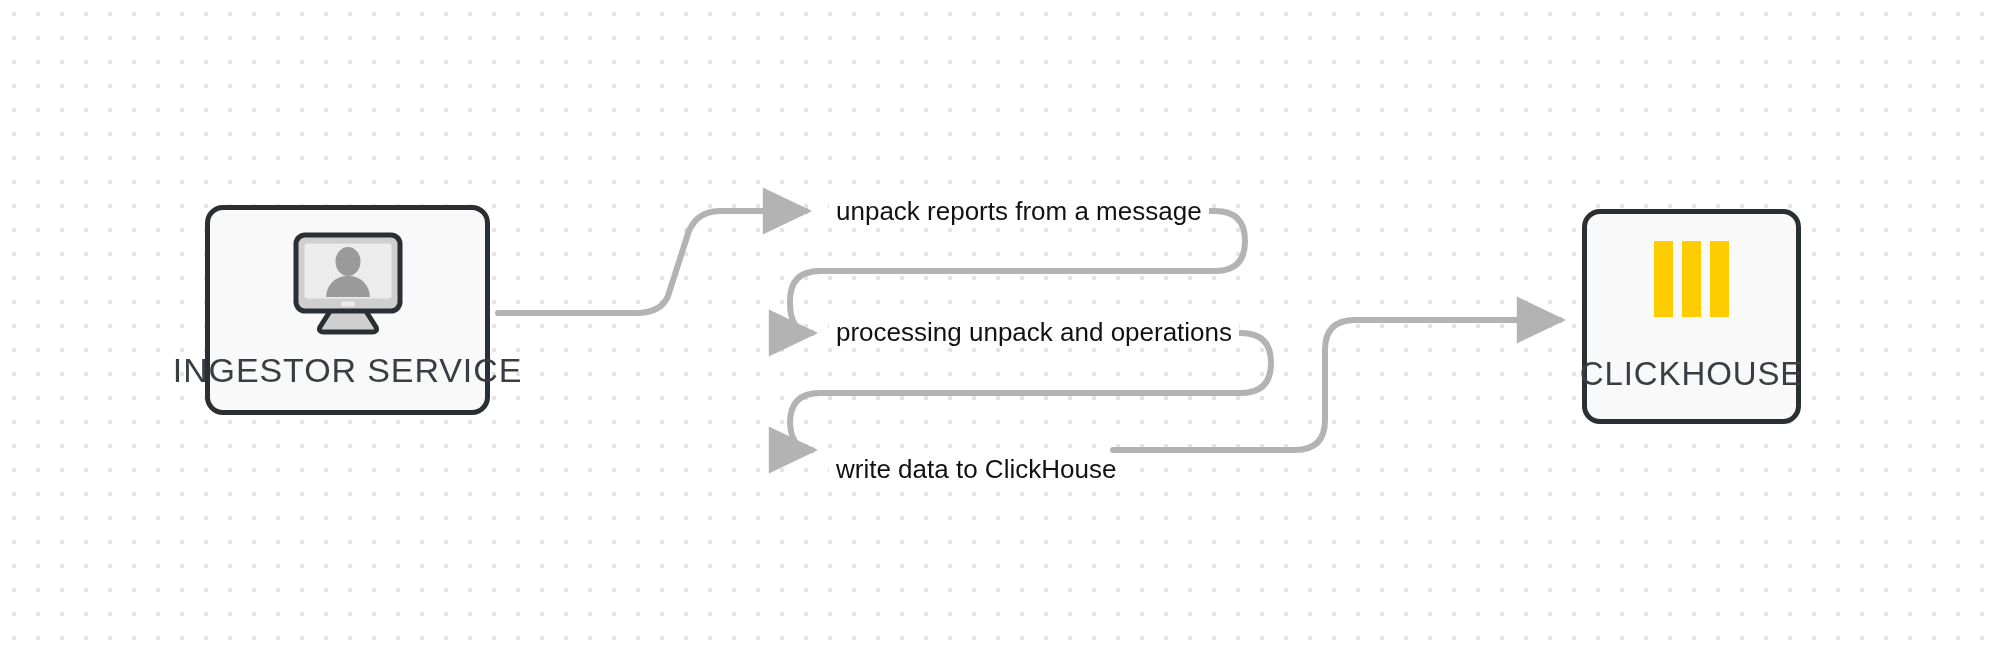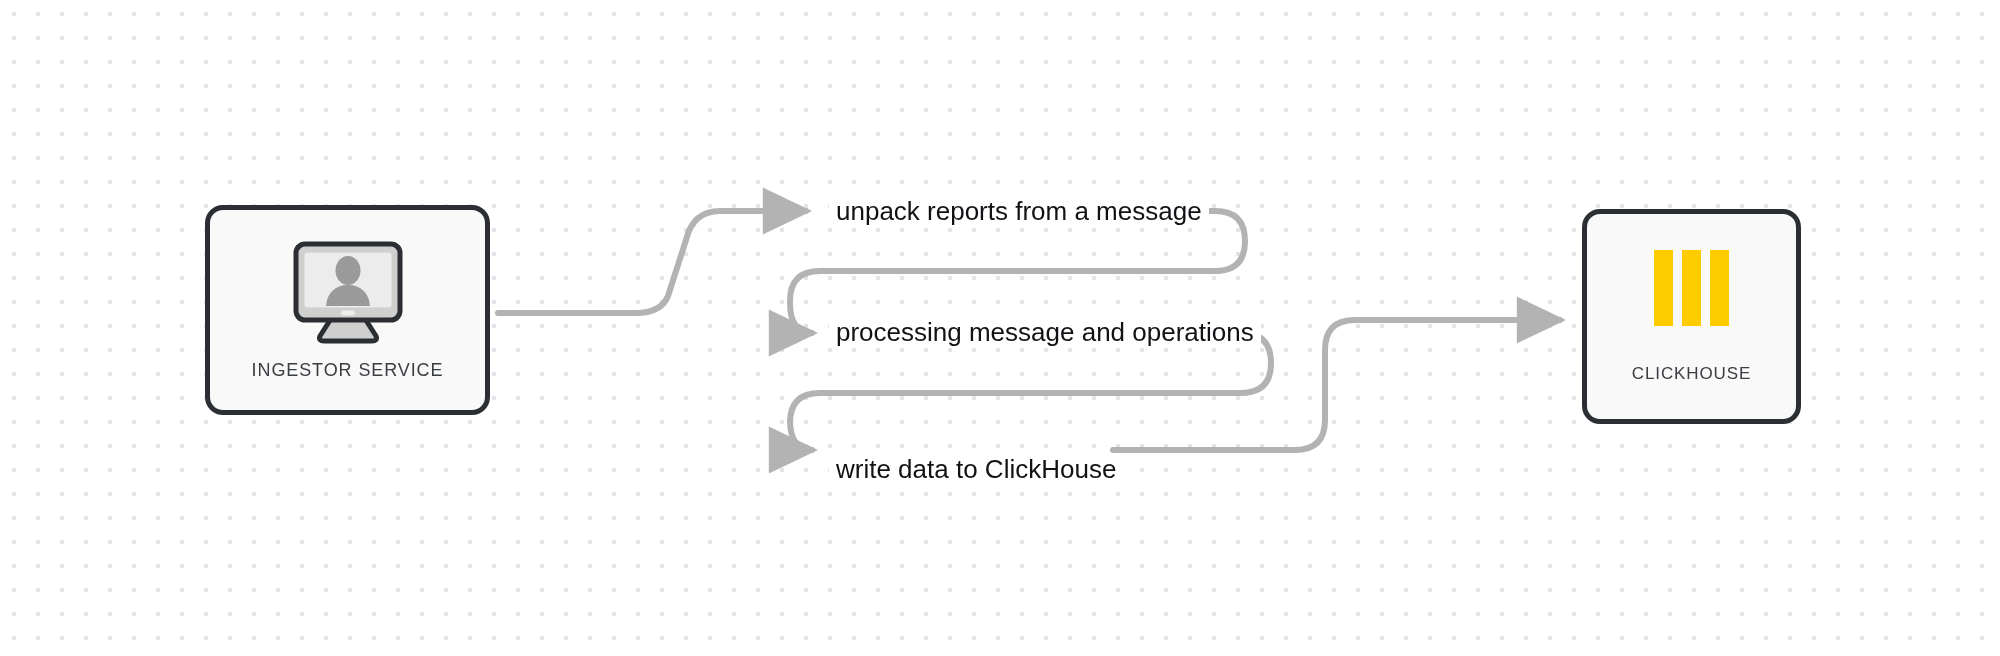"processing message and operations" div.edge-label { text: message -> unpack }
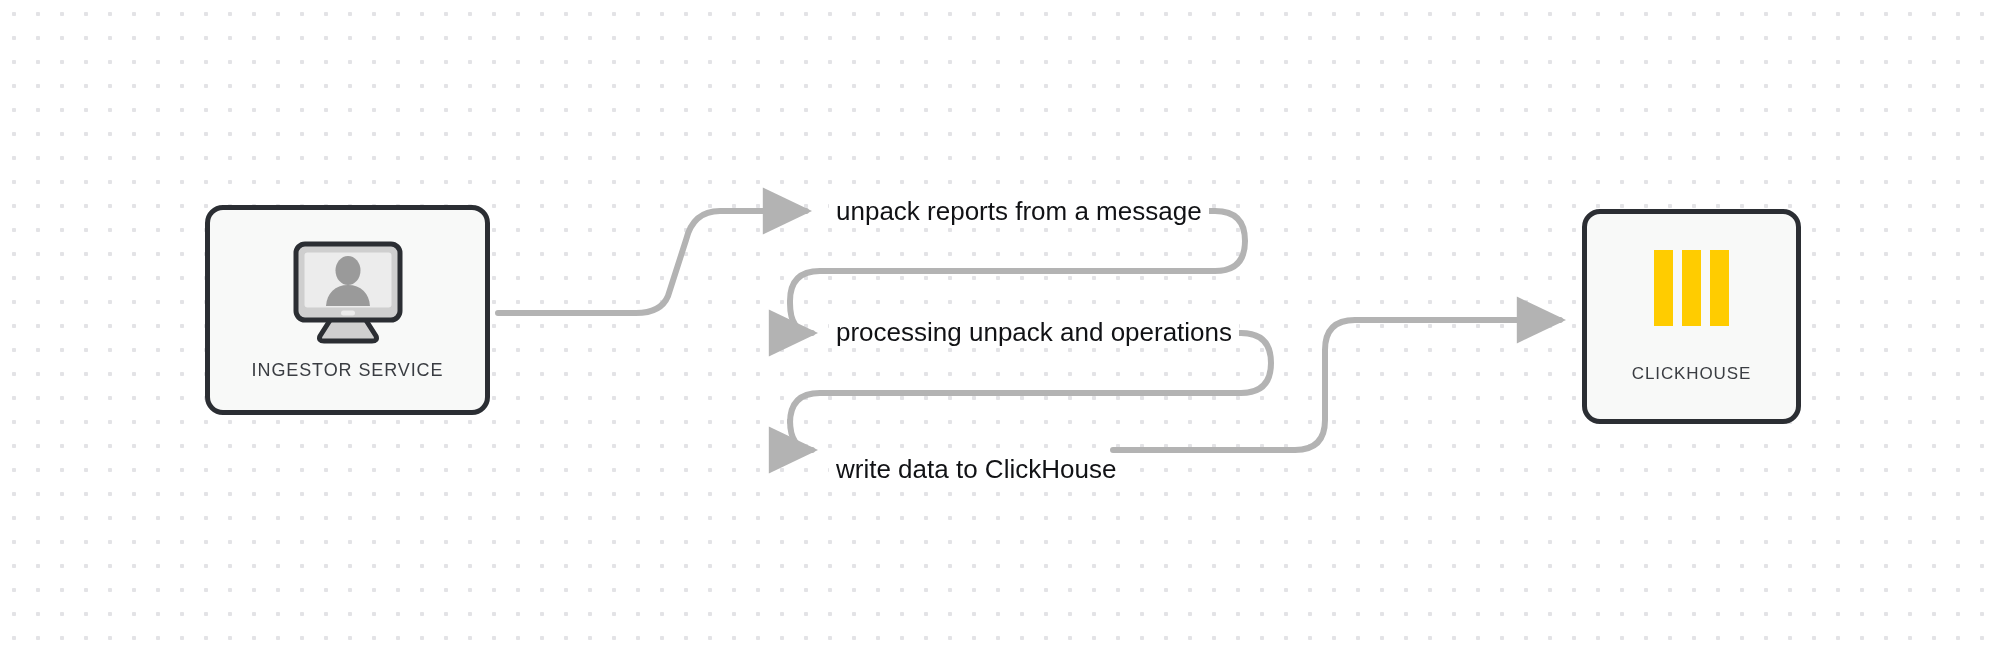"INGESTOR SERVICE" #node-ingestor .node-label { font-size: 18px -> 34px }
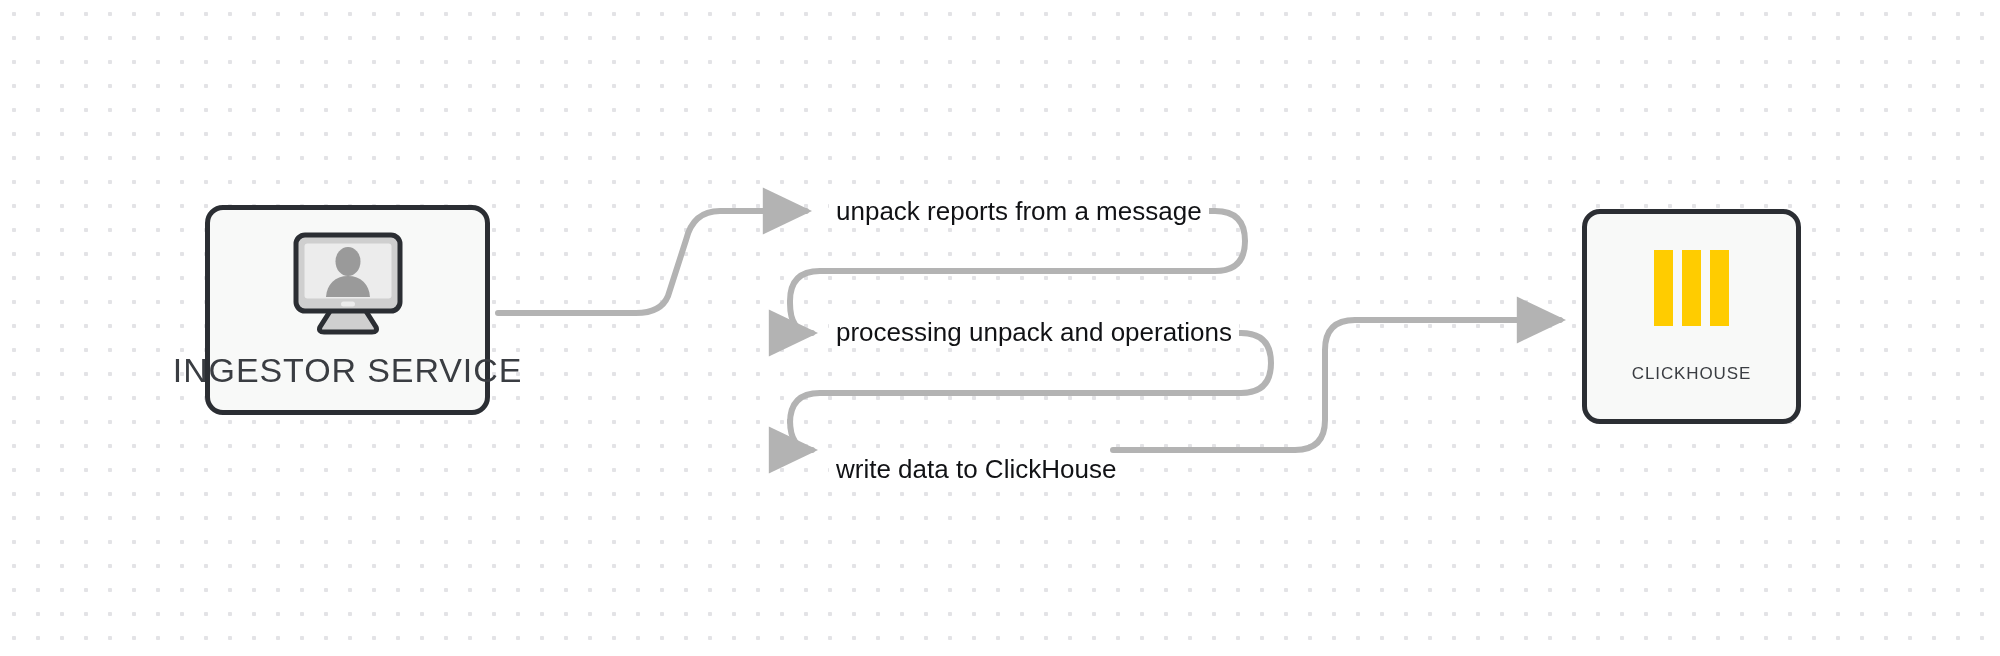"CLICKHOUSE" #node-clickhouse .node-label { font-size: 17px -> 33px }
